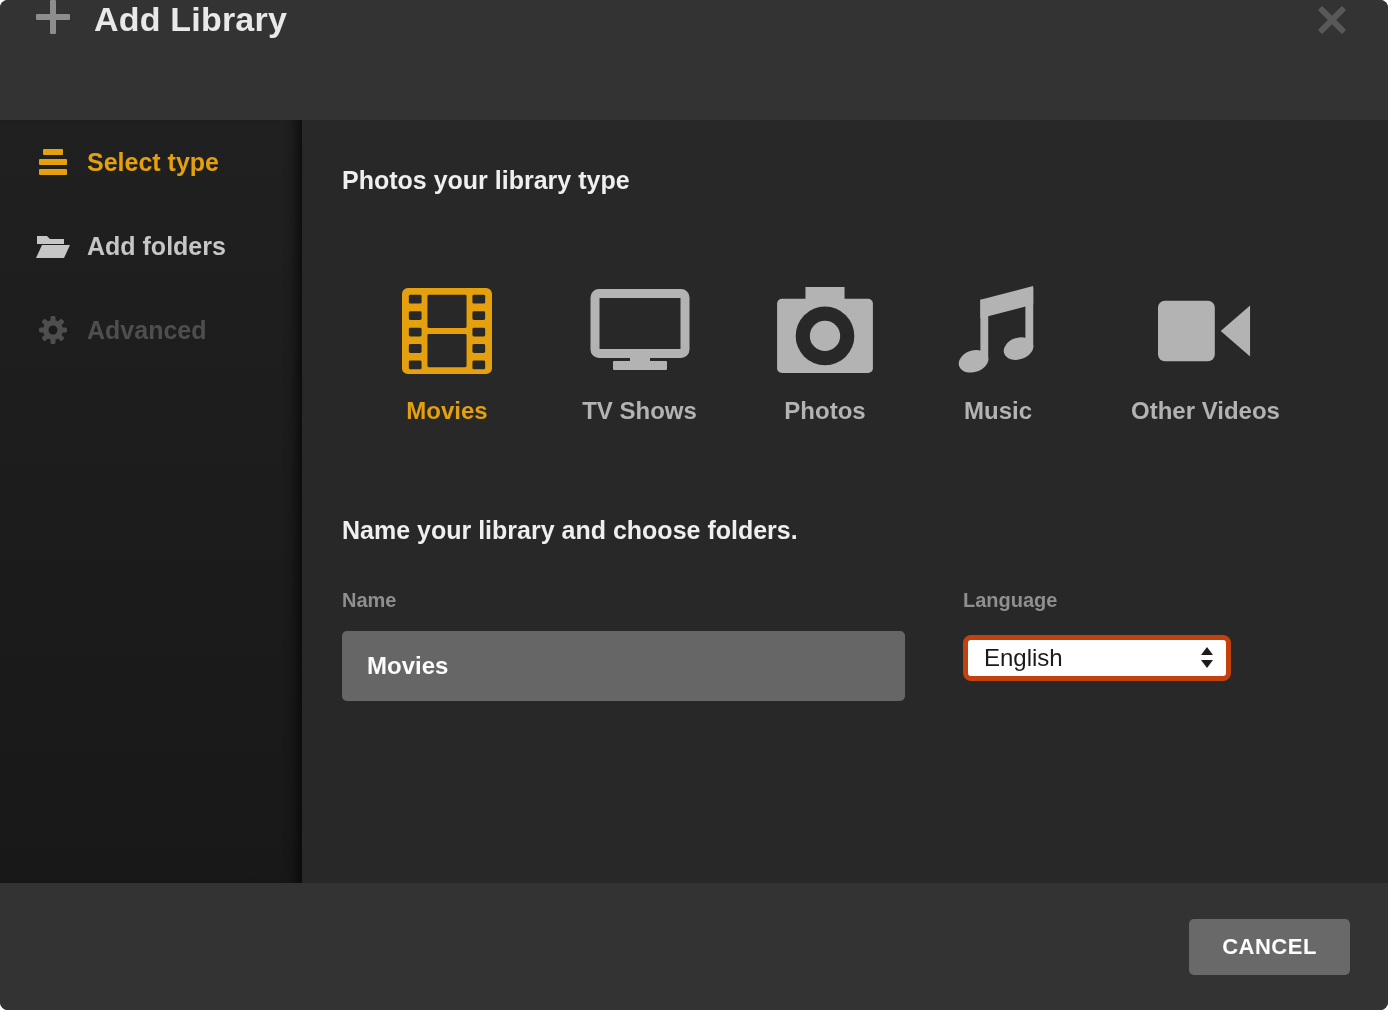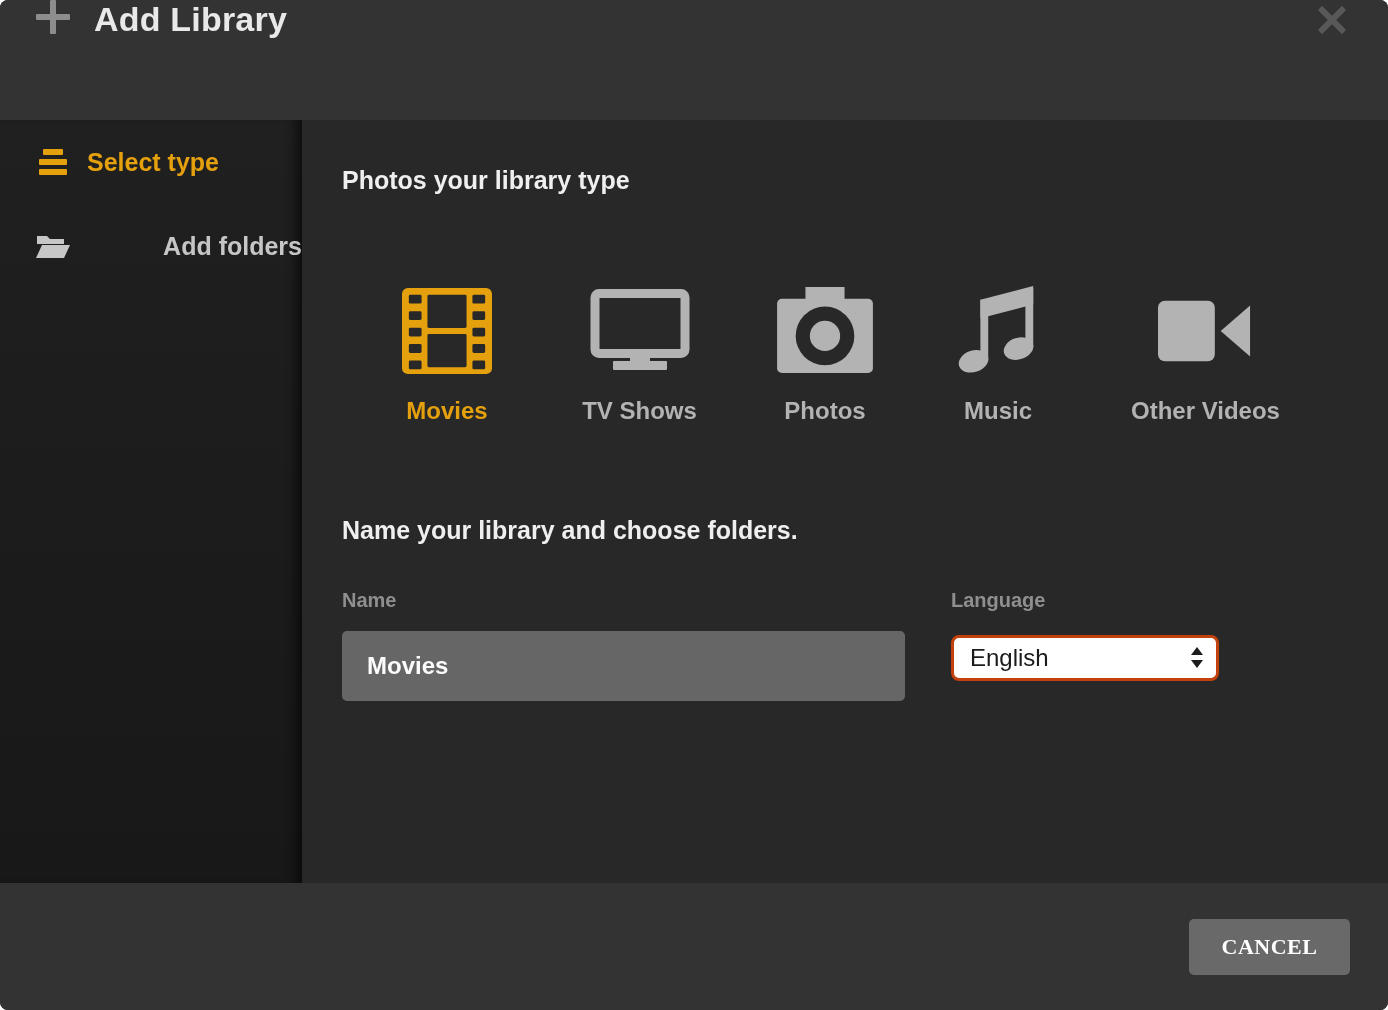"Add folders" .side-item.enabled { justify-content: space-between -> none }
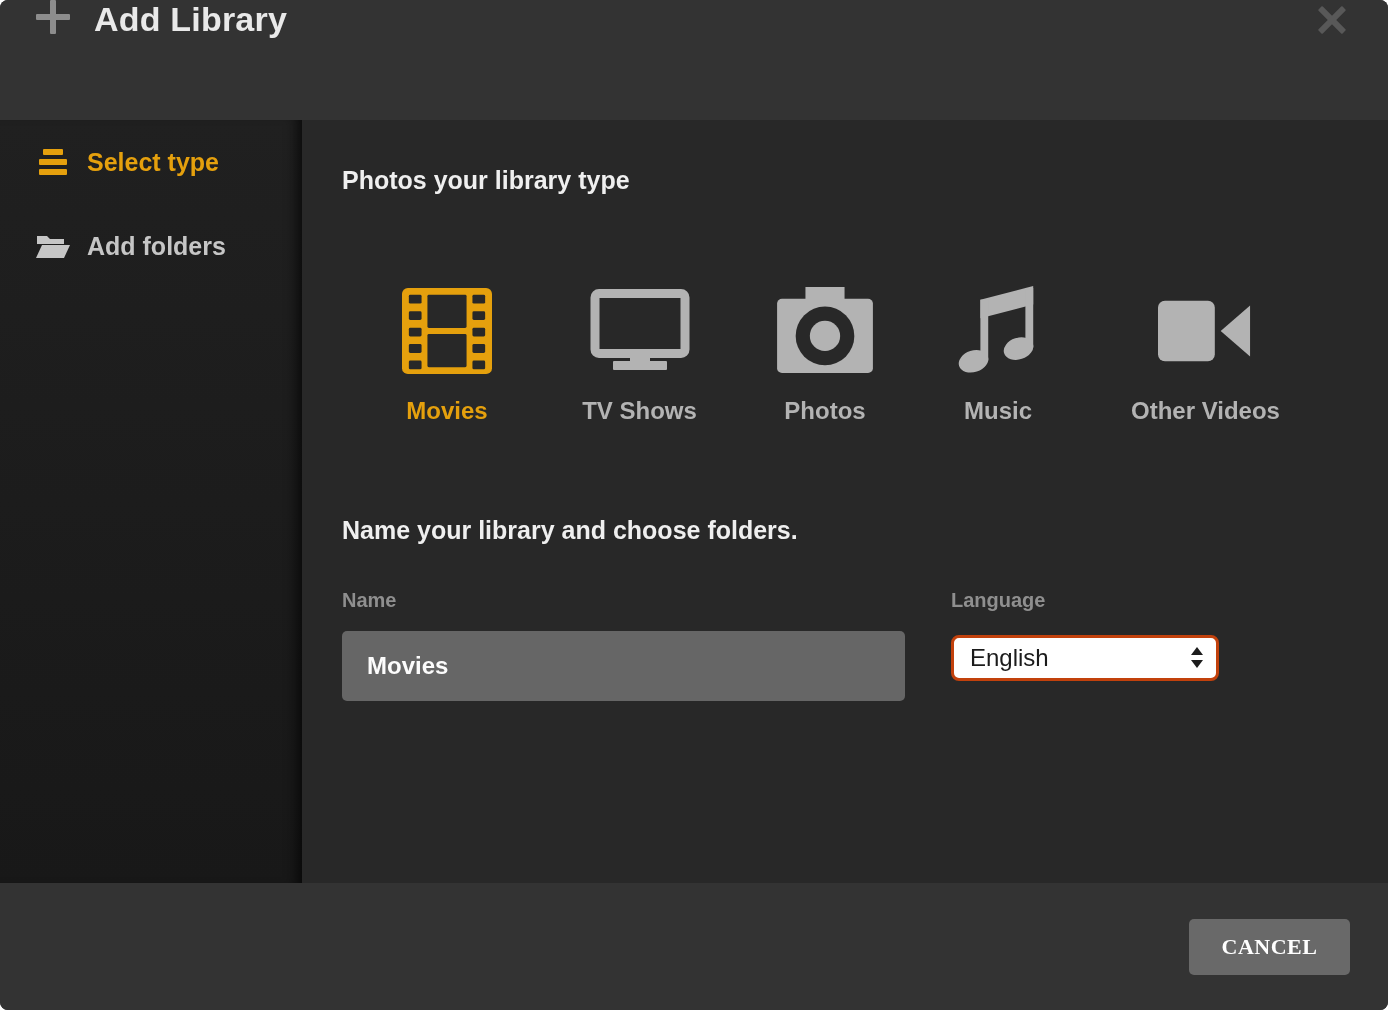"Advanced" div.side-item { html: none -> <div> <span> <svg> <g> <rect></rect> <rect></rect> <rect></rect> <rect></rect> <circle></circle> </g> <circle></circle> </svg> </span> <span>Advanced</span> </div> }
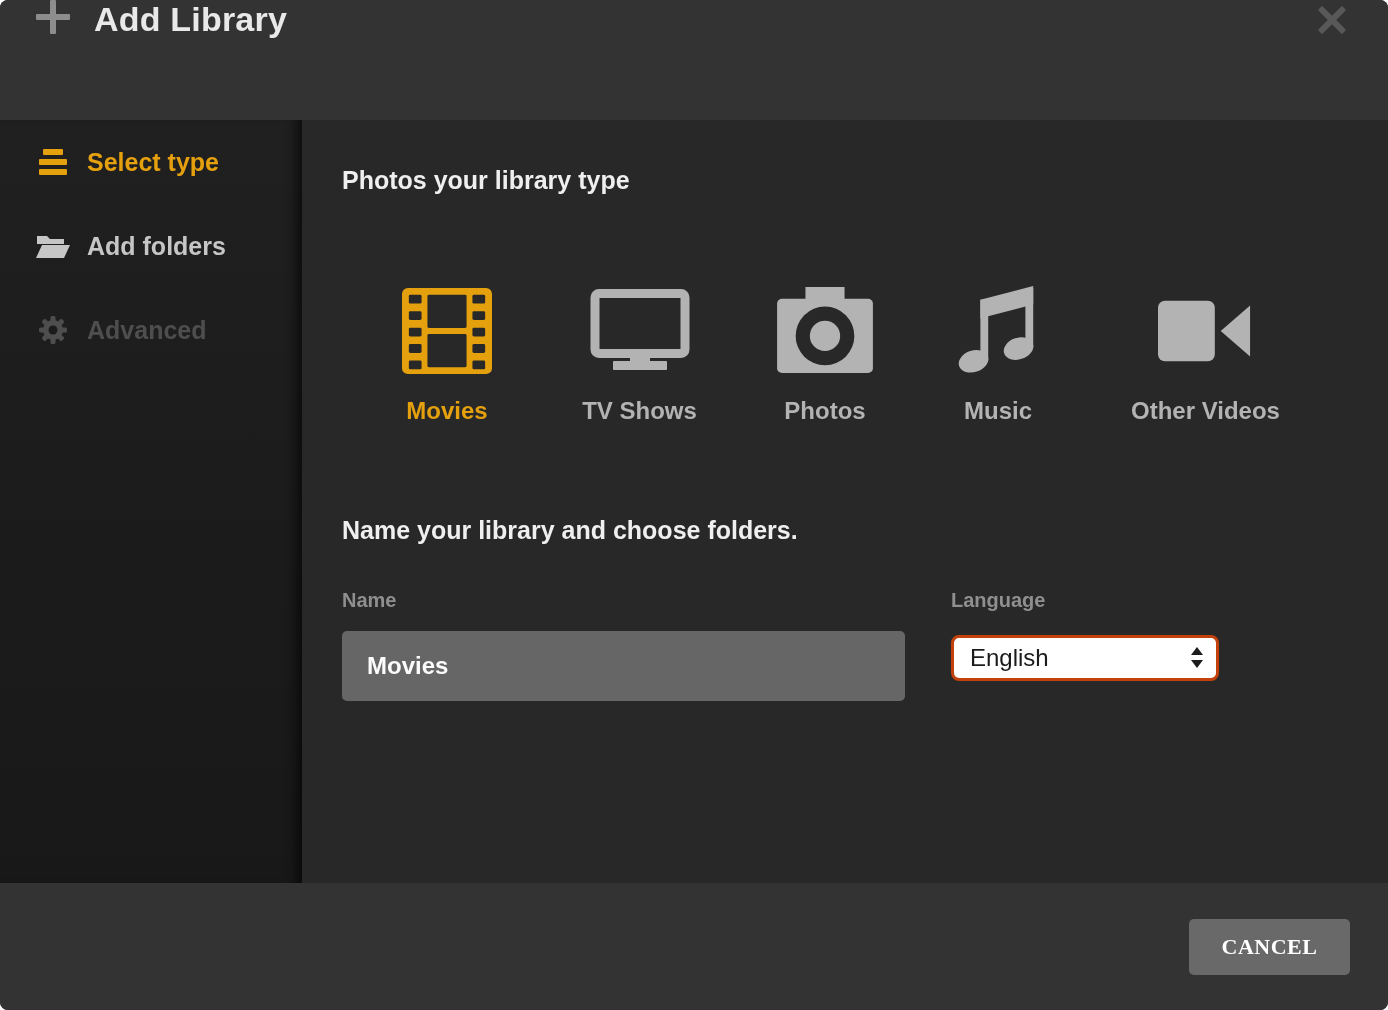"Language" .lang-group { margin-left: 46px -> 58px }
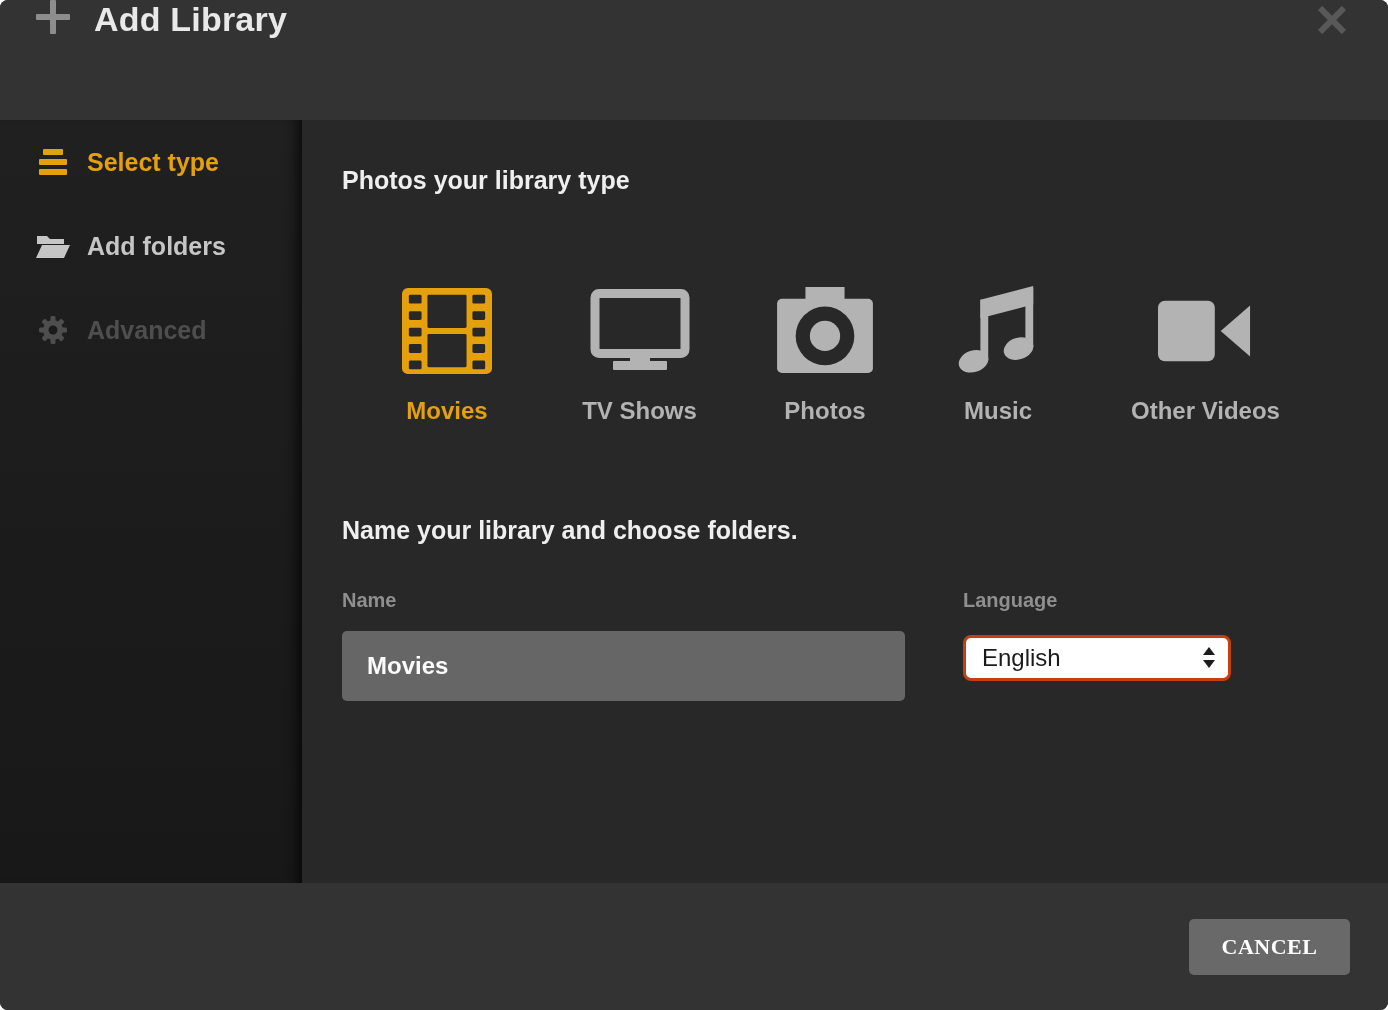"English" .lang-select { border: 3px solid #c2410c -> 5px solid #c2410c }
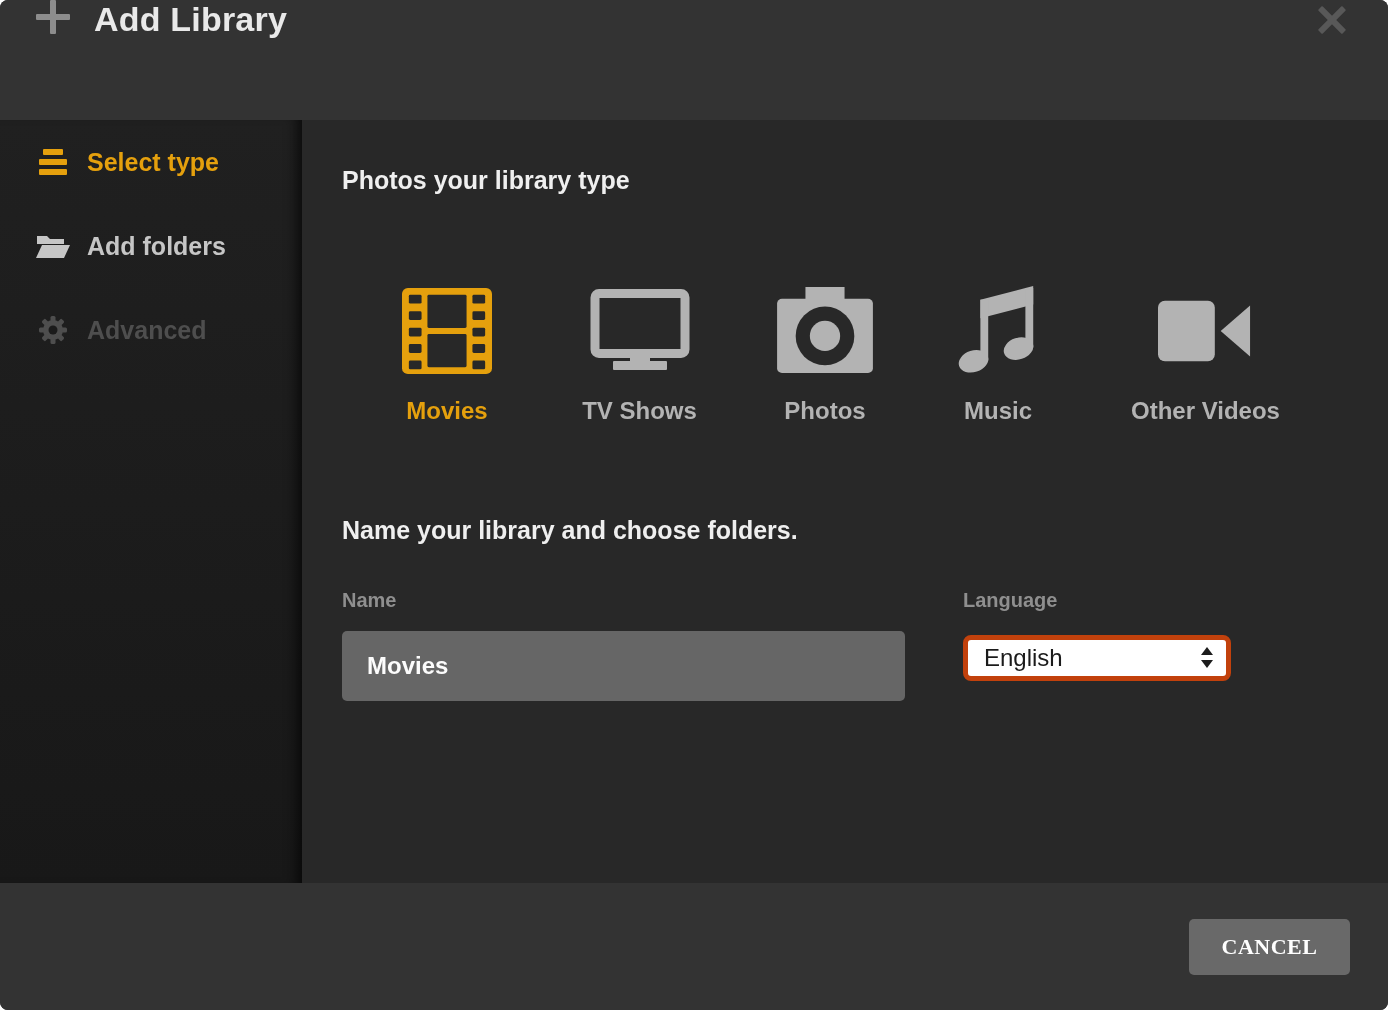"CANCEL" .btn-cancel { font-family: Liberation Serif, serif -> none }
